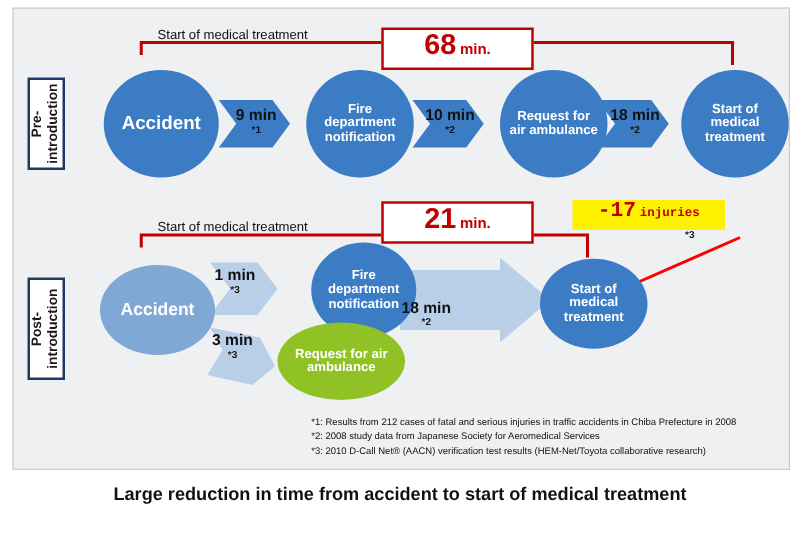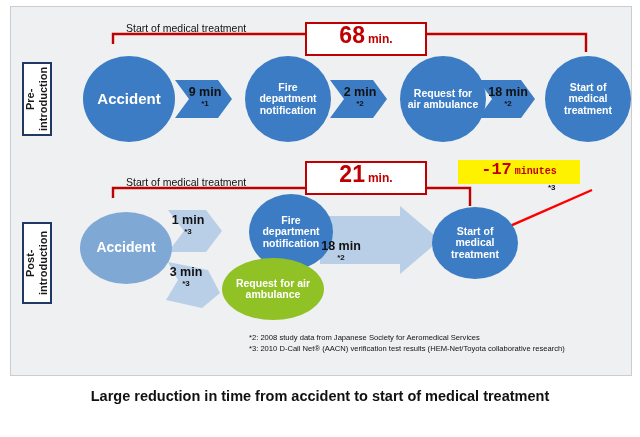"2 min" span { text: 2 -> 10 }
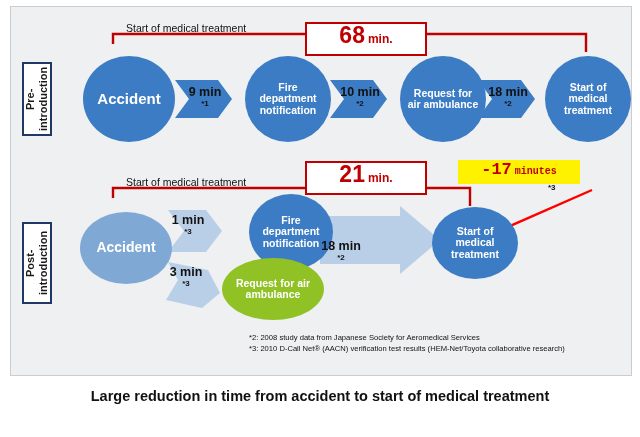"minutes" span.small { text: minutes -> injuries }
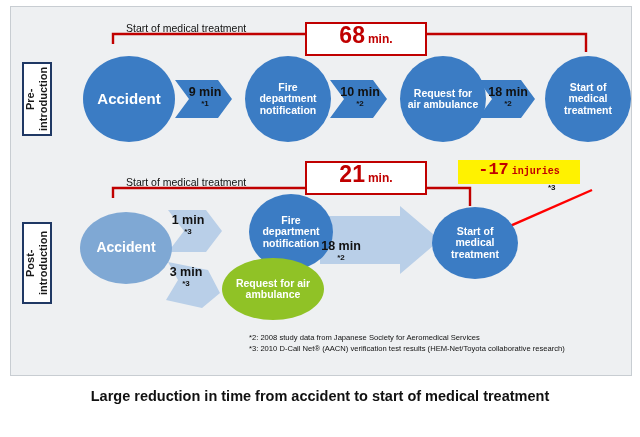"*1: Results from 212 cases" div { html: none -> <div>*1: Results from 212 cases of fatal and serious injuries in traffic accidents in Chiba Prefecture in 2008</div> }
